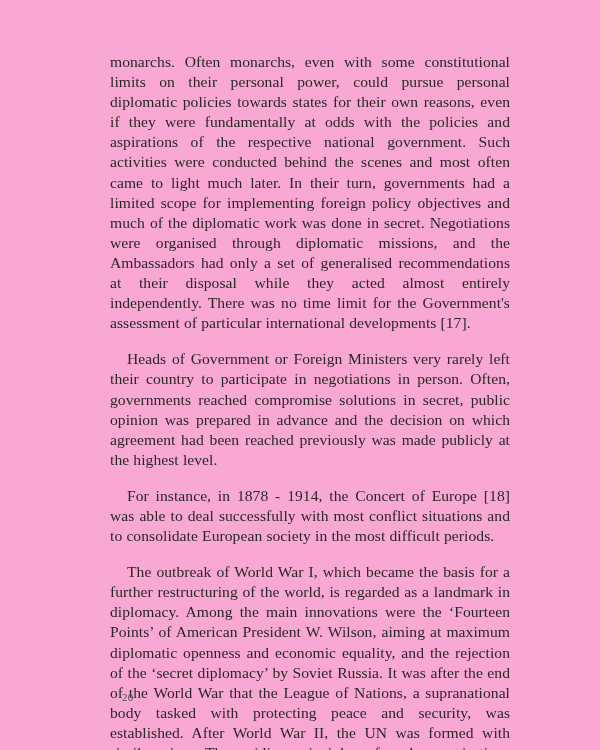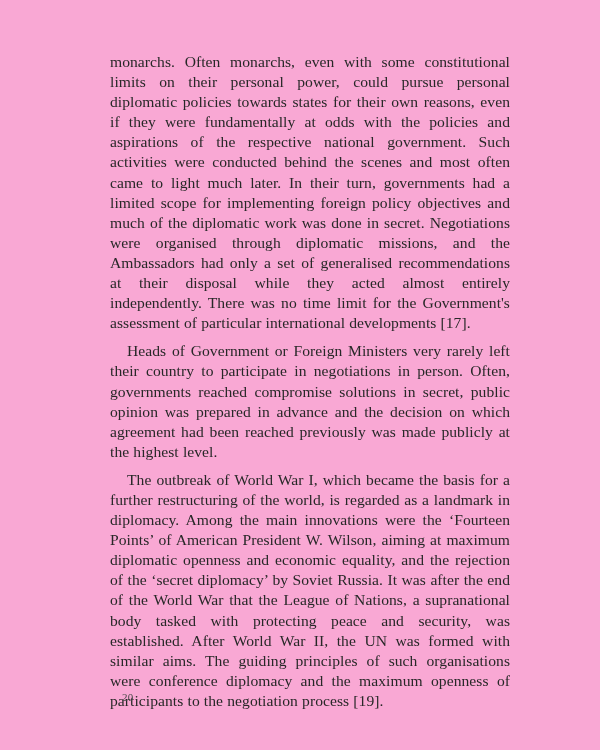"Heads of Government or Foreign" .para + .para { margin-top: 8px -> 16px }
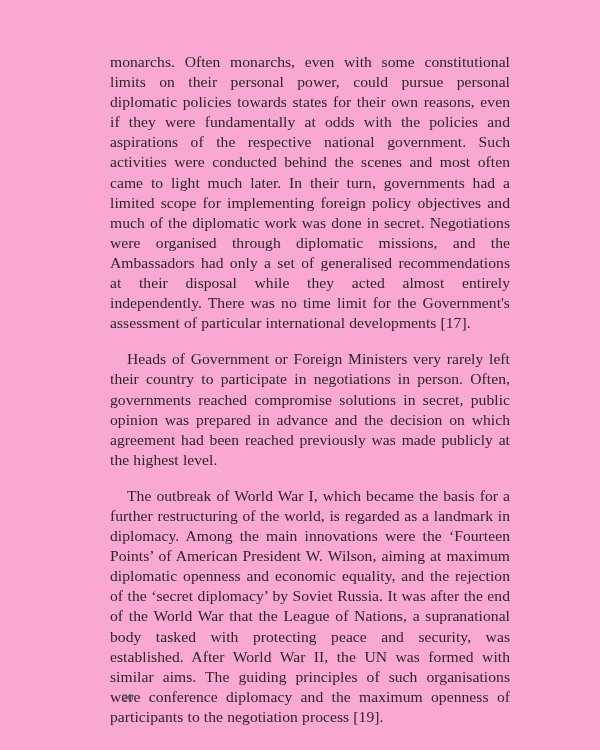"For instance, in 1878 -" p.para { html: none -> <p>For instance, in 1878 - 1914, the Concert of Europe [18] was able to deal successfully with most conflict situations and to consolidate European society in the most difficult periods.</p> }
